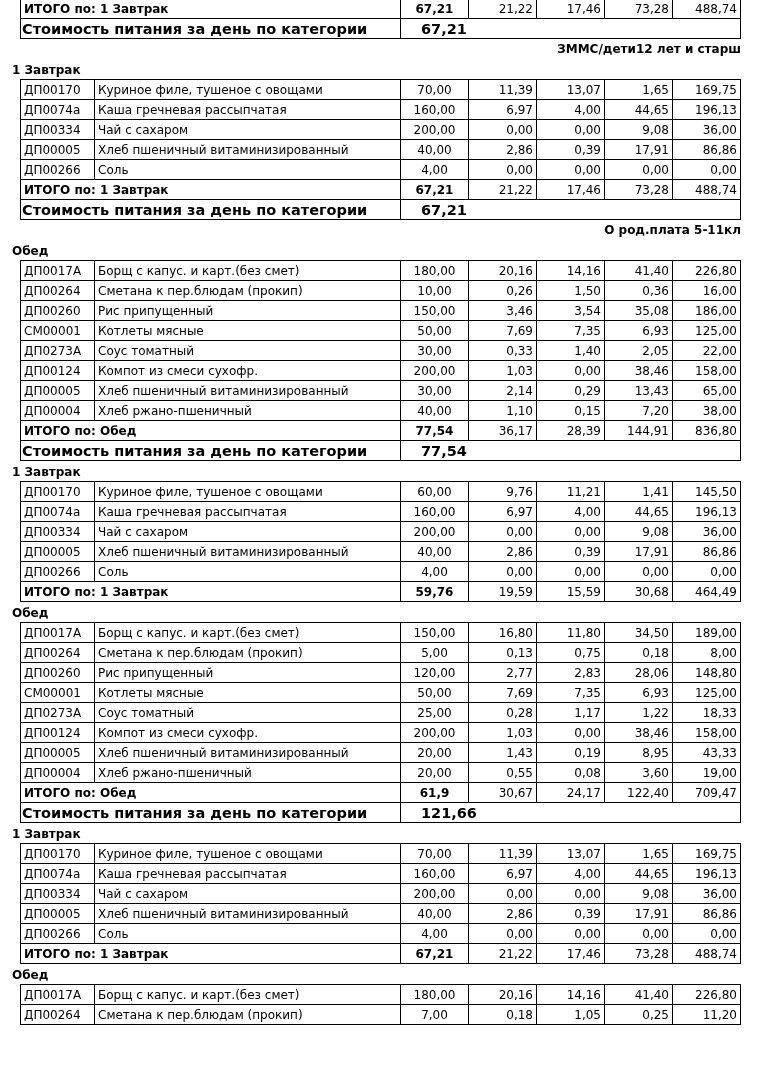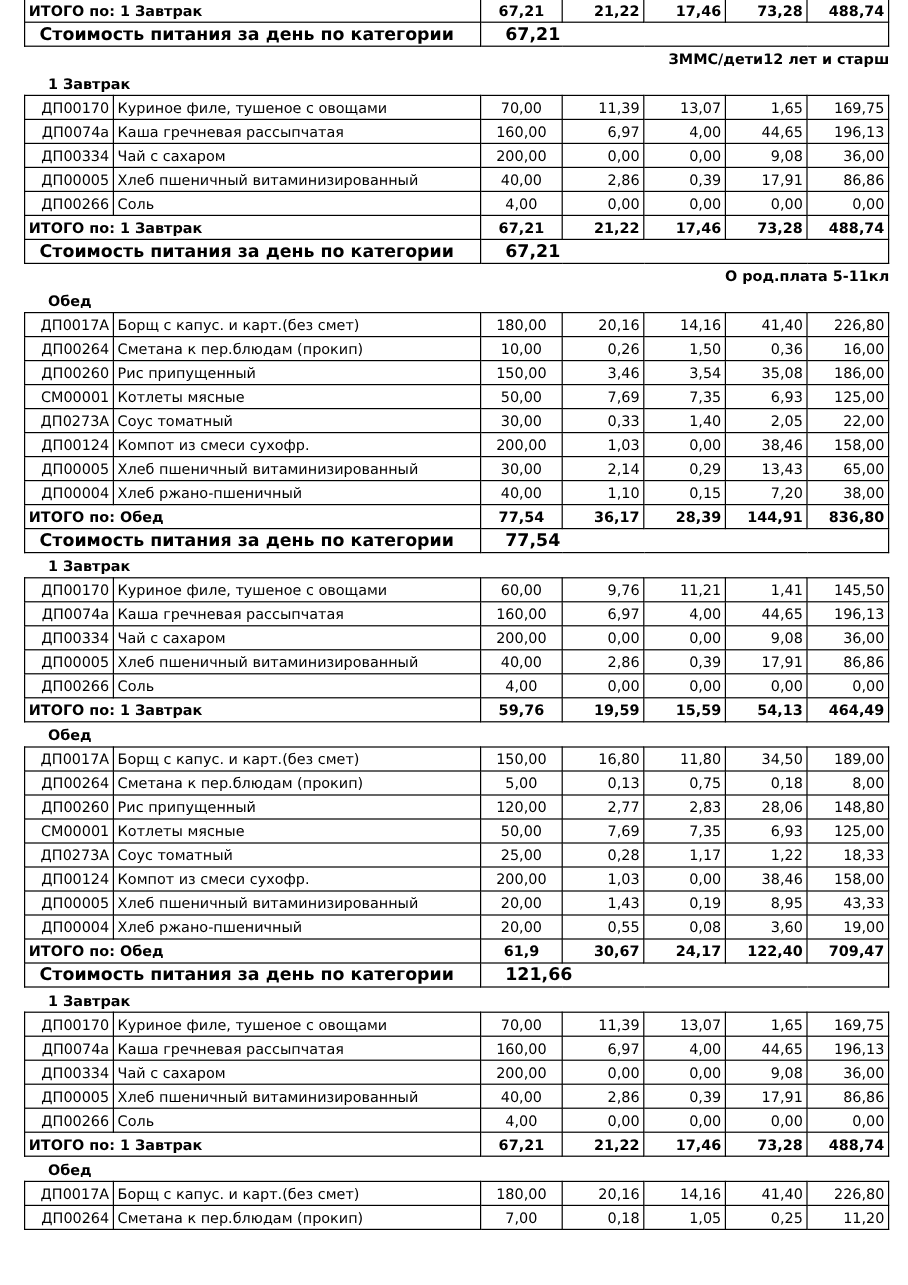"21,22" tr.total td.num { font-weight: bold -> normal }
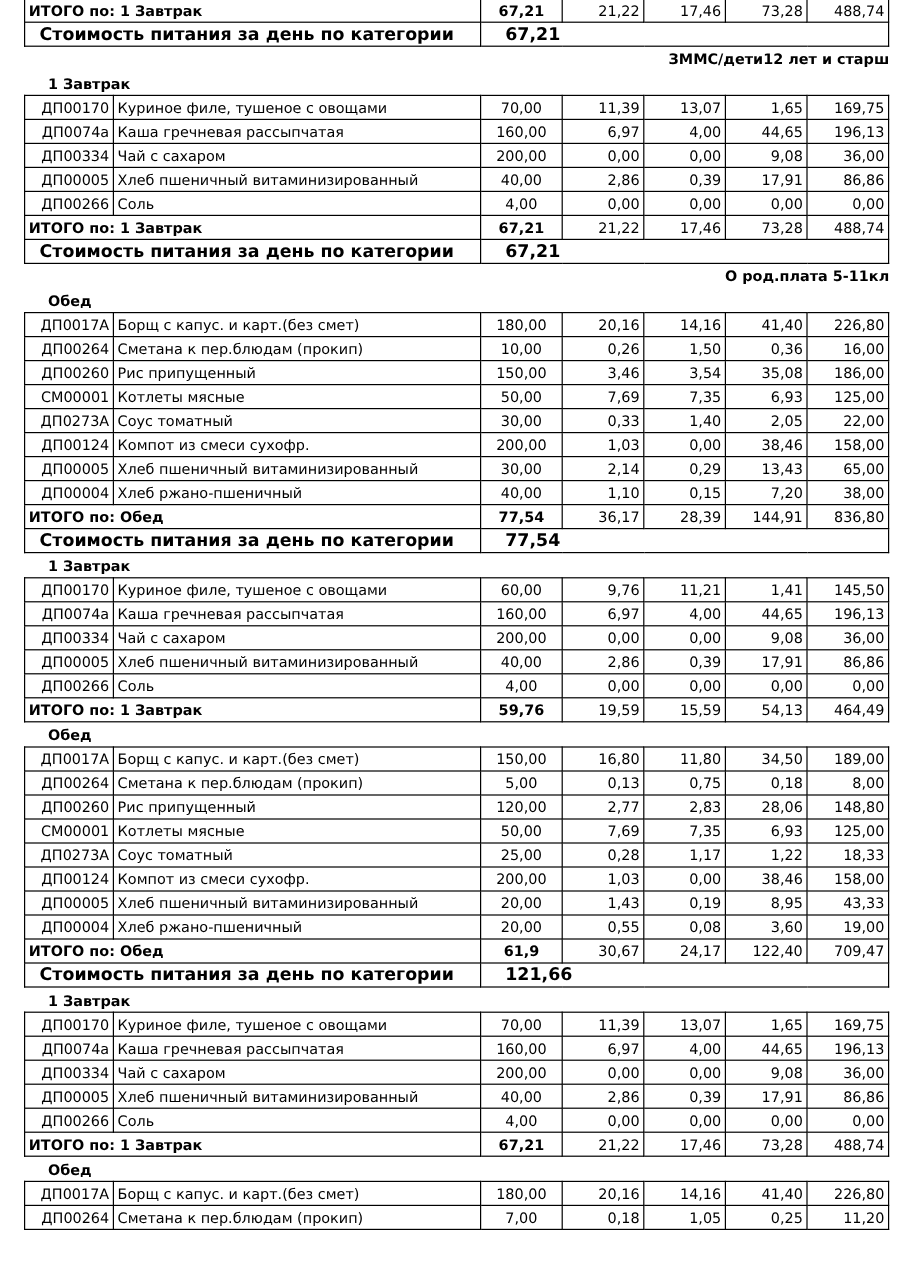"Стоимость питания за день по" tr.daycost td.lbl { padding-left: 12px -> 1px }
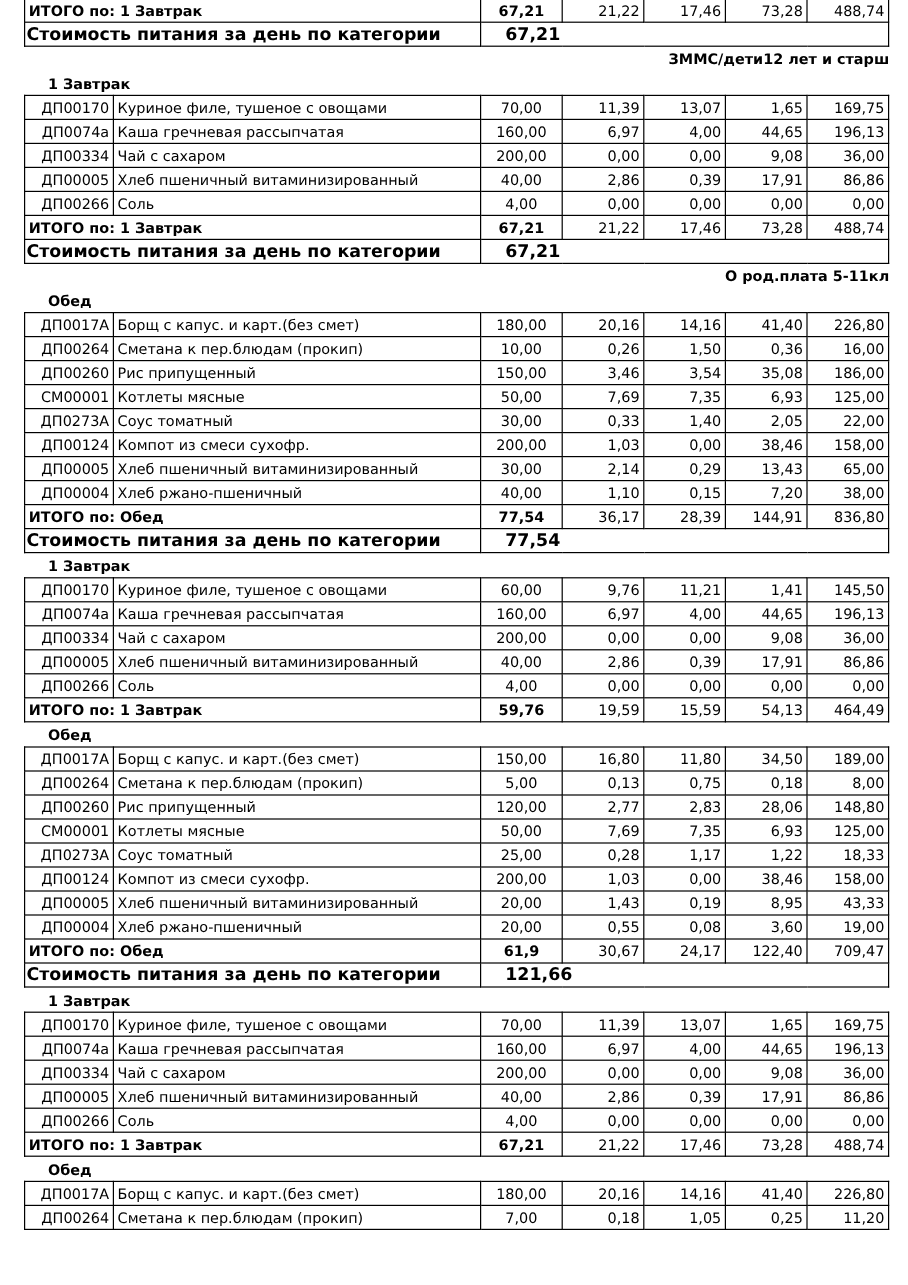"1 Завтрак" .meal-title { padding-left: 40px -> 12px }
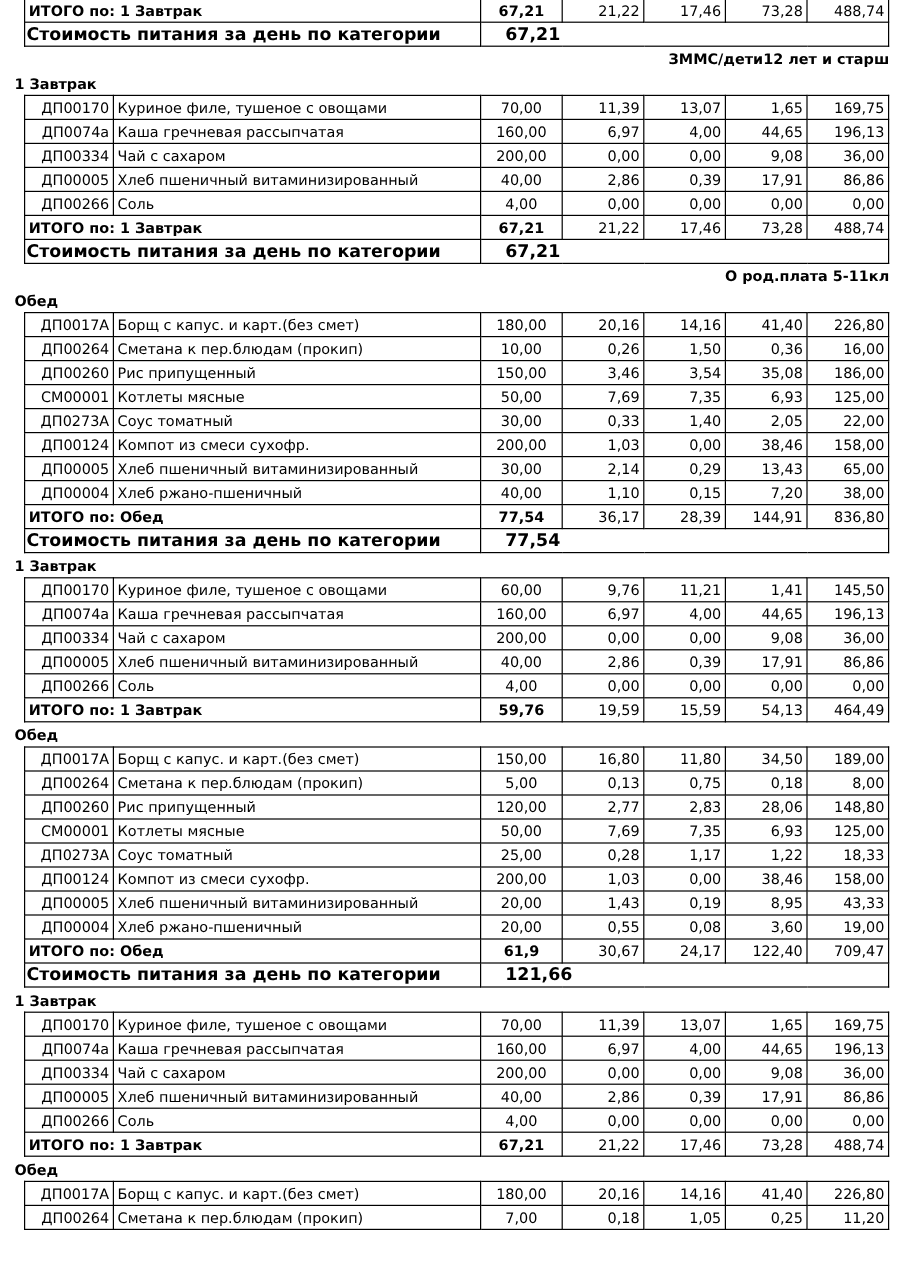"ДП00170" td.code { text-align: right -> none }
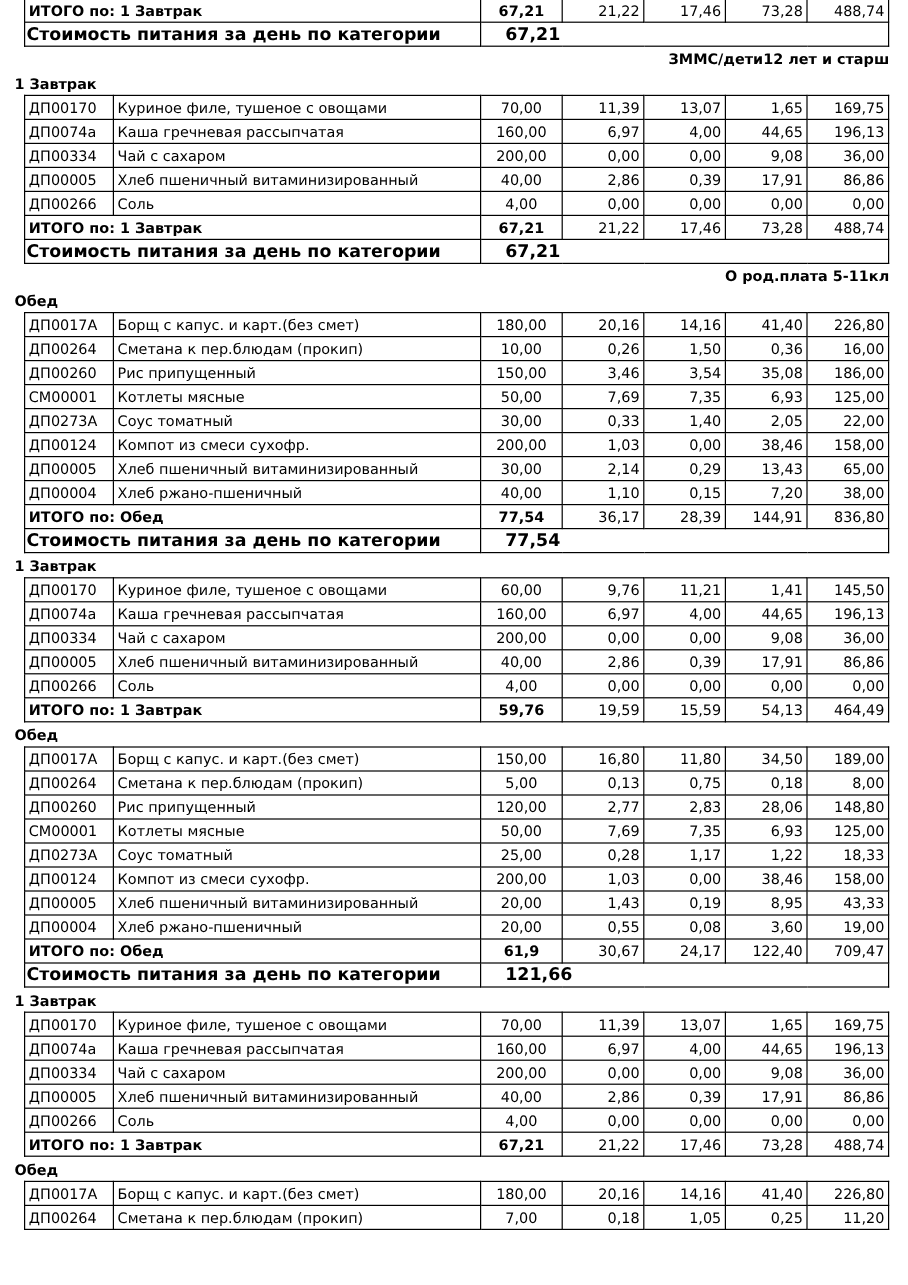"54,13" td.num { text: 54,13 -> 30,68 }
